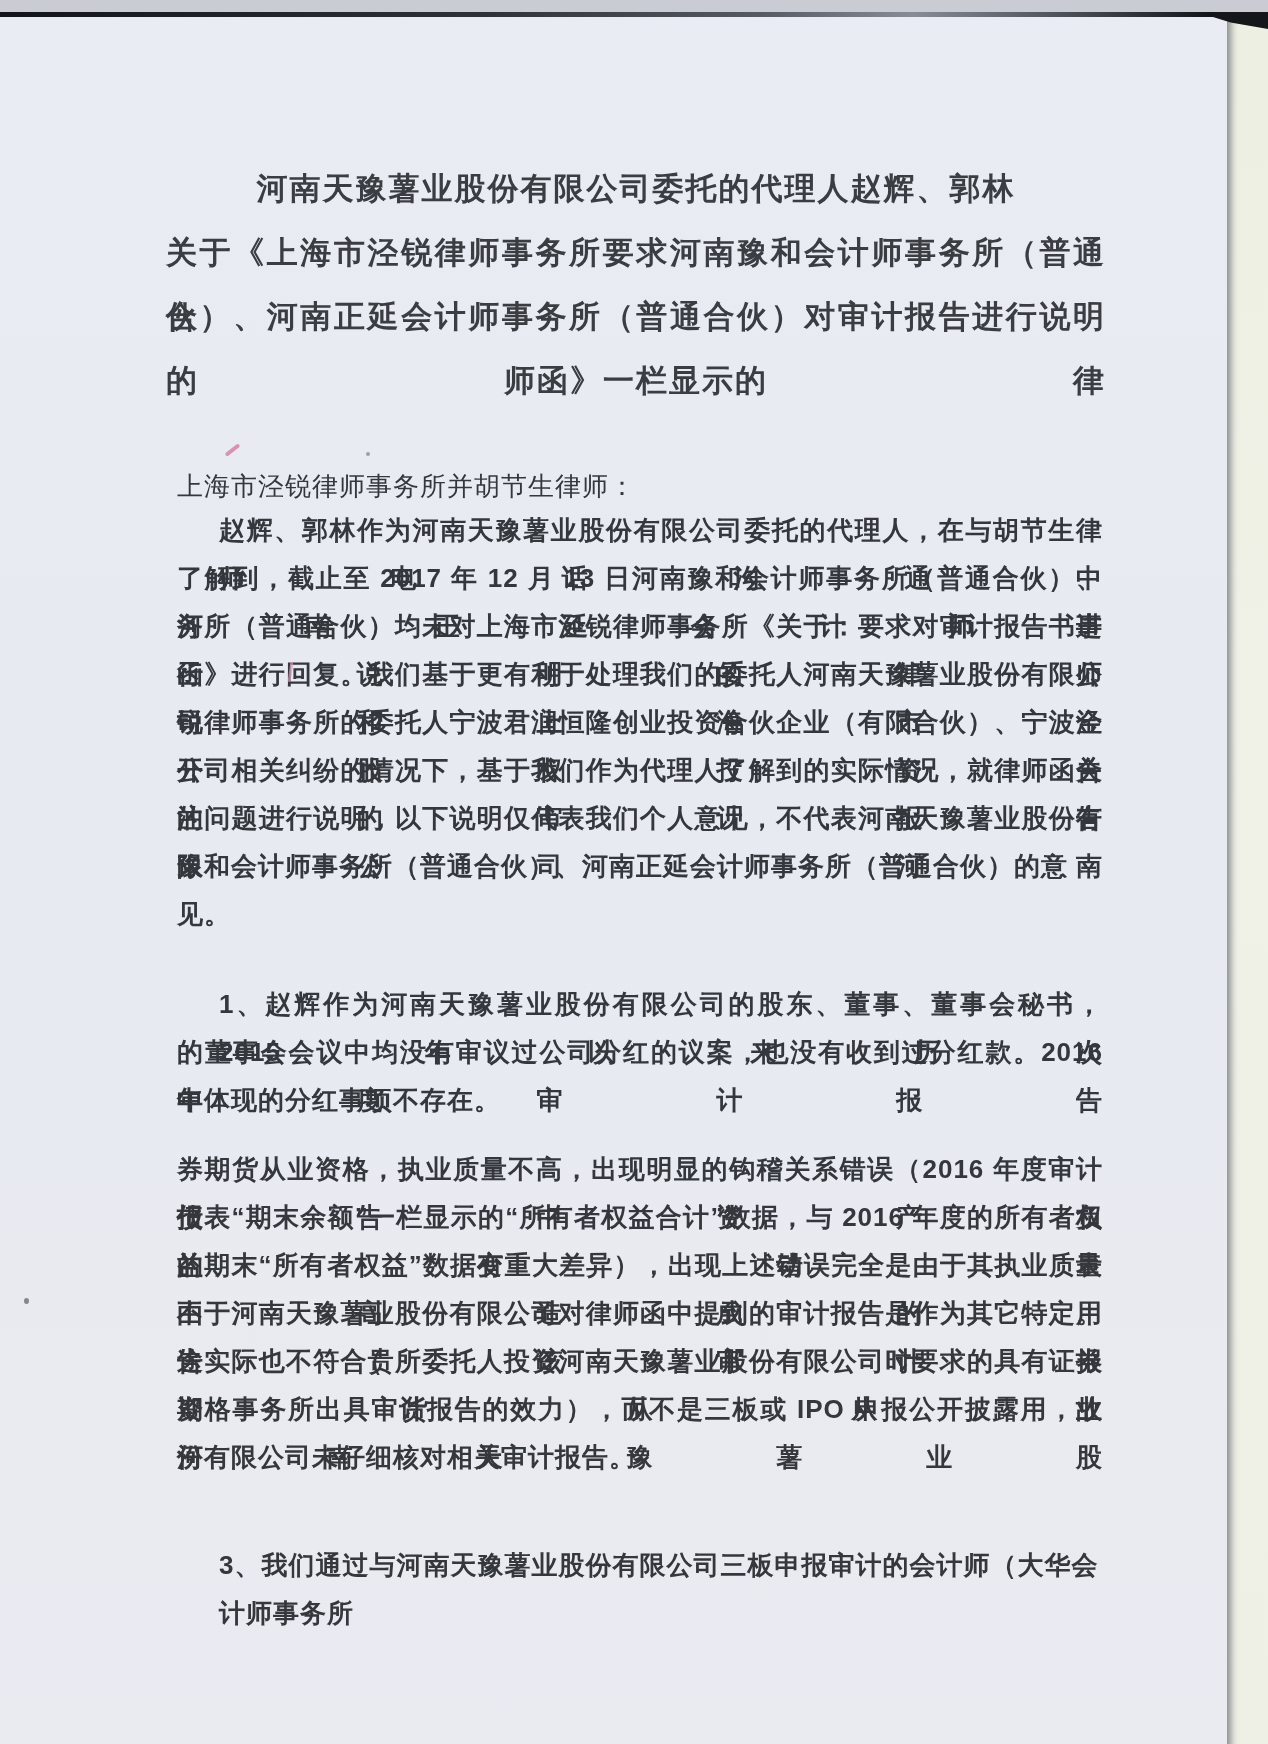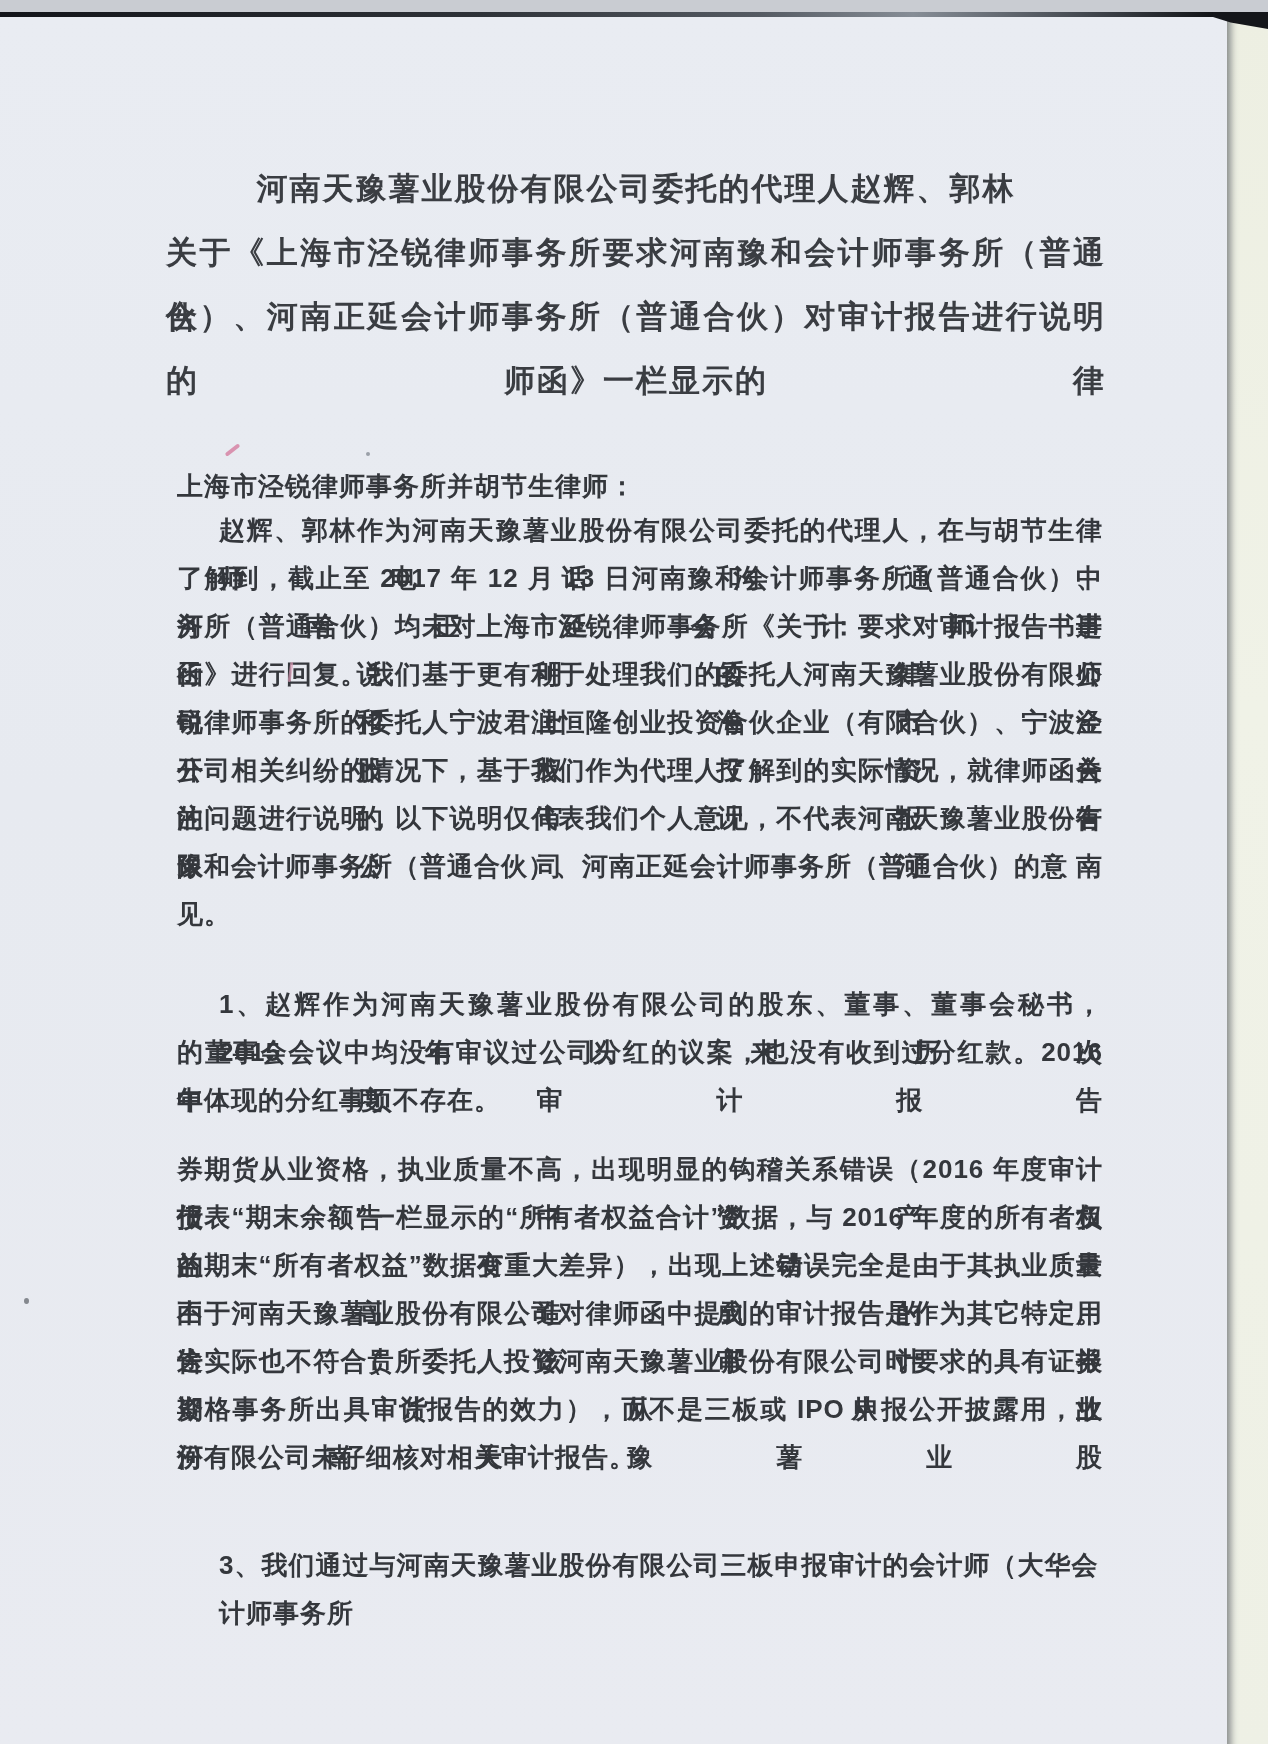"上海市泾锐律师事务所并胡节生律师：" .salutation { font-weight: bold -> normal }
